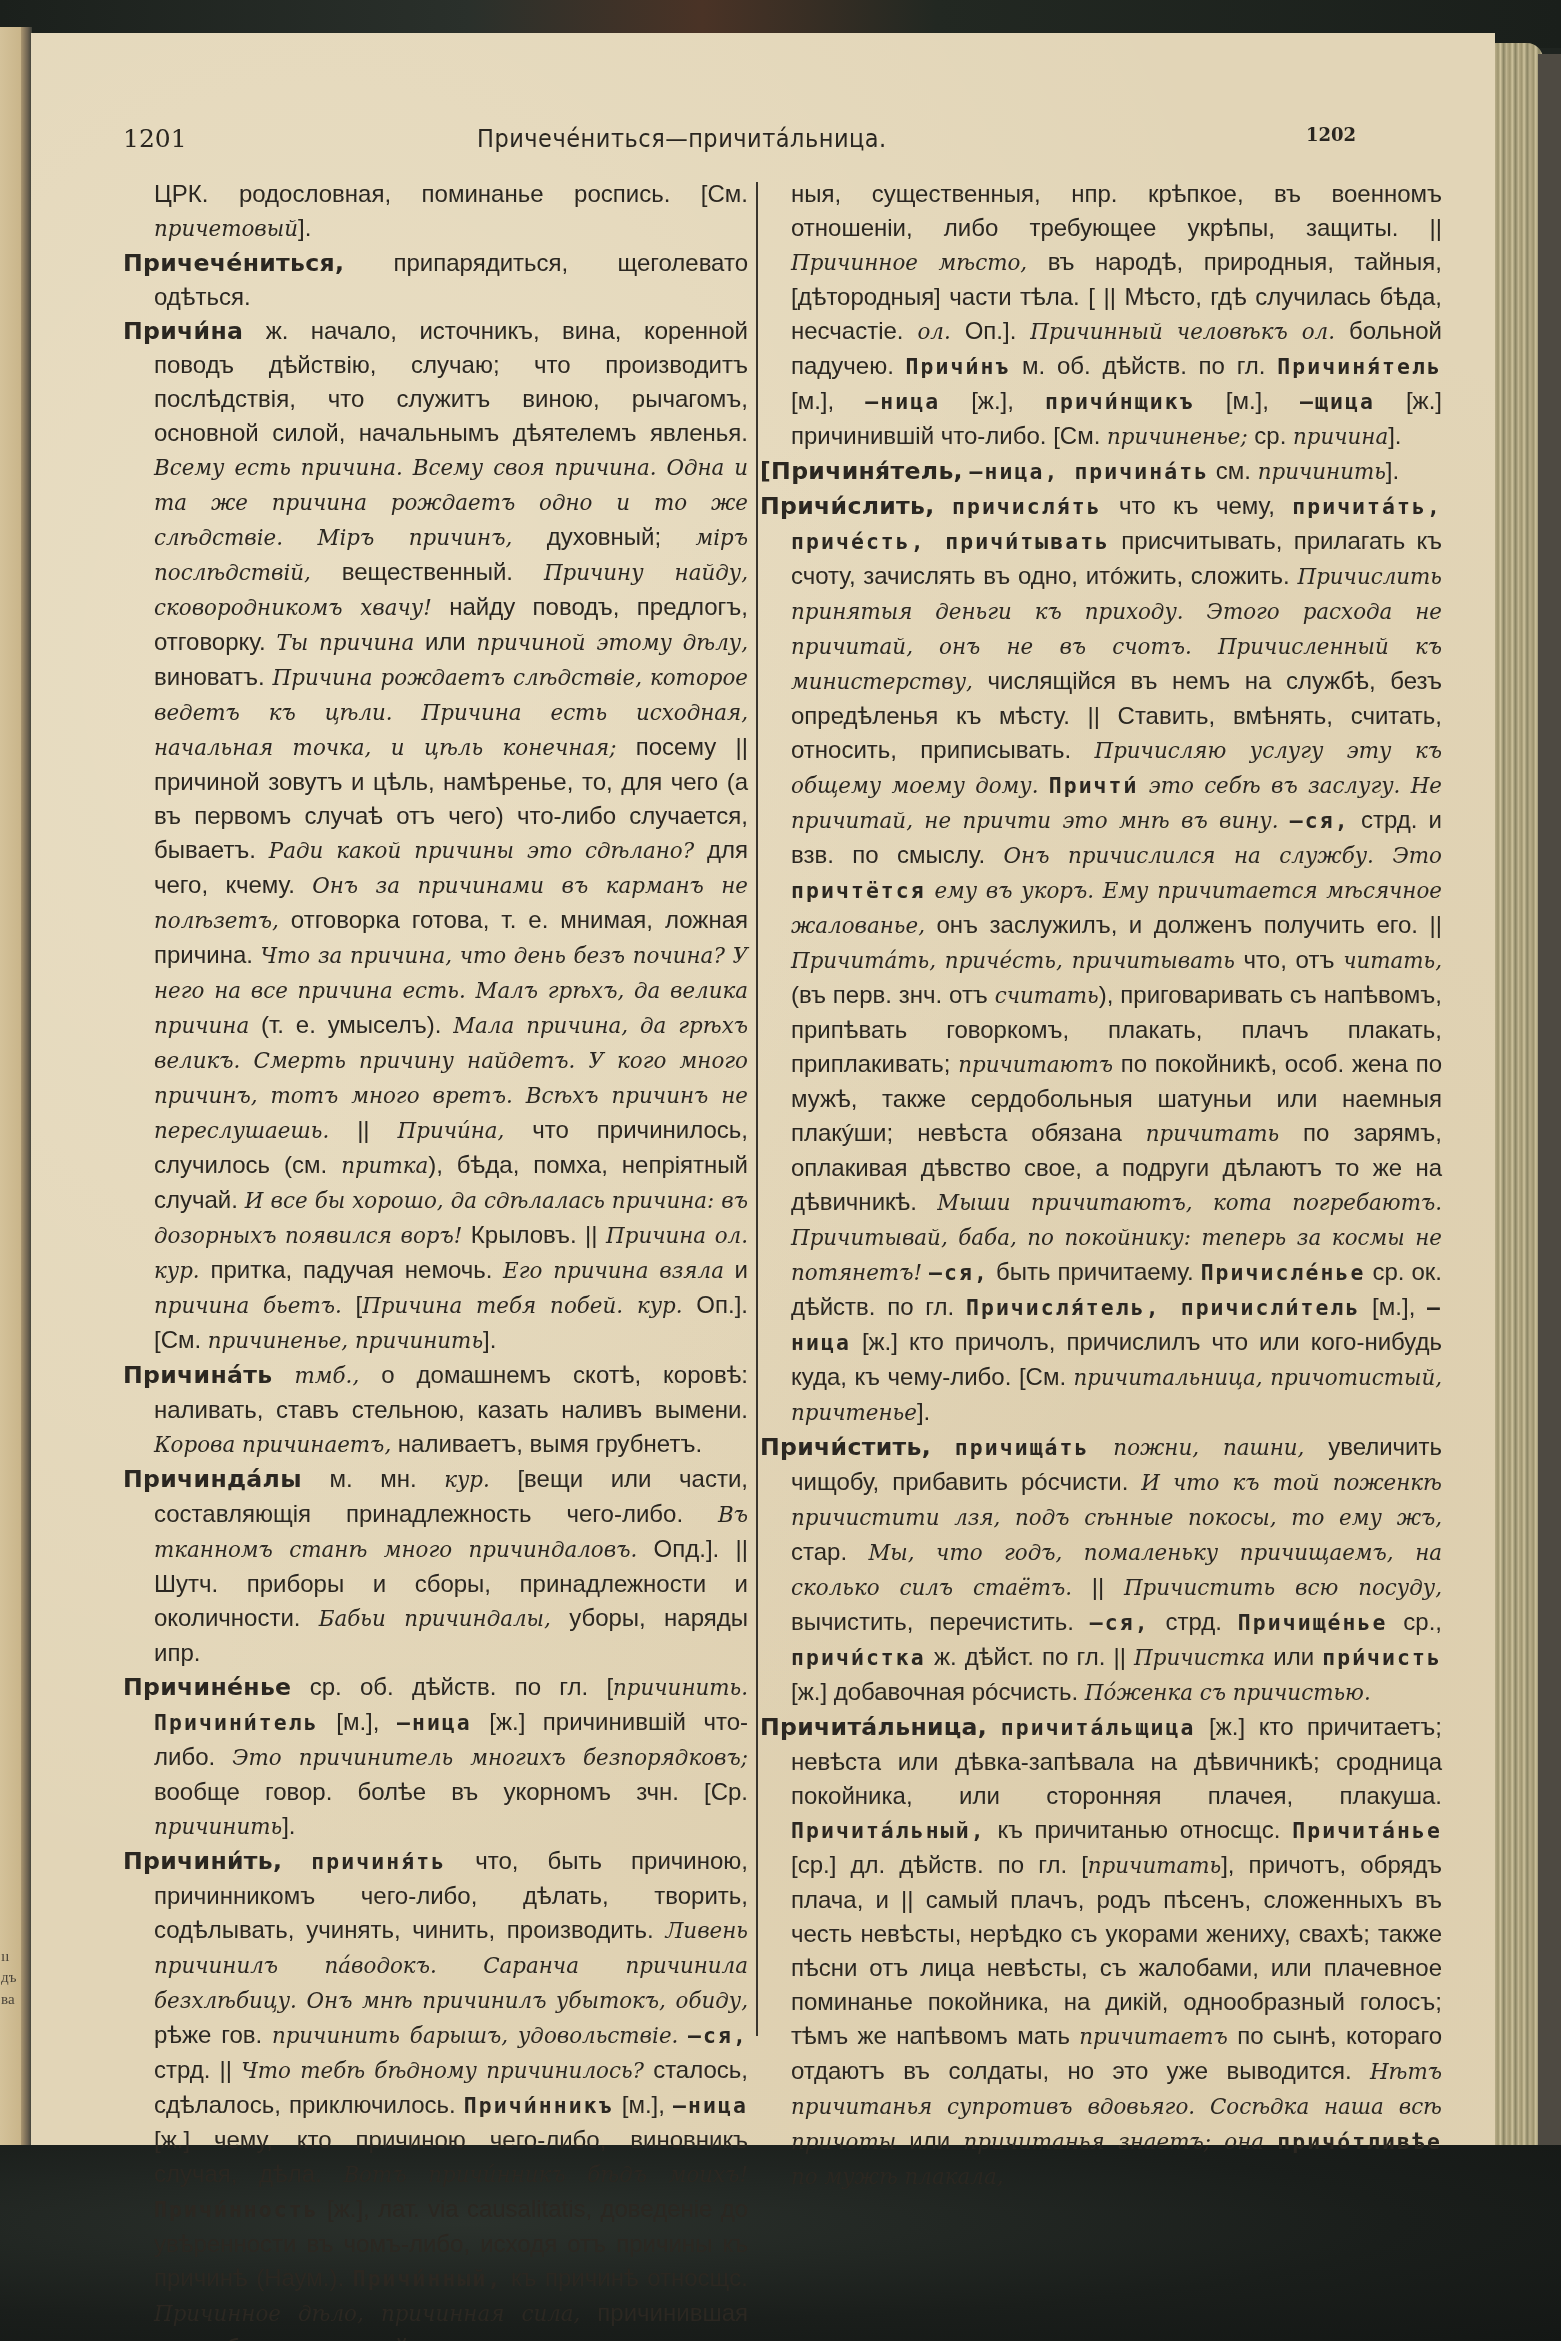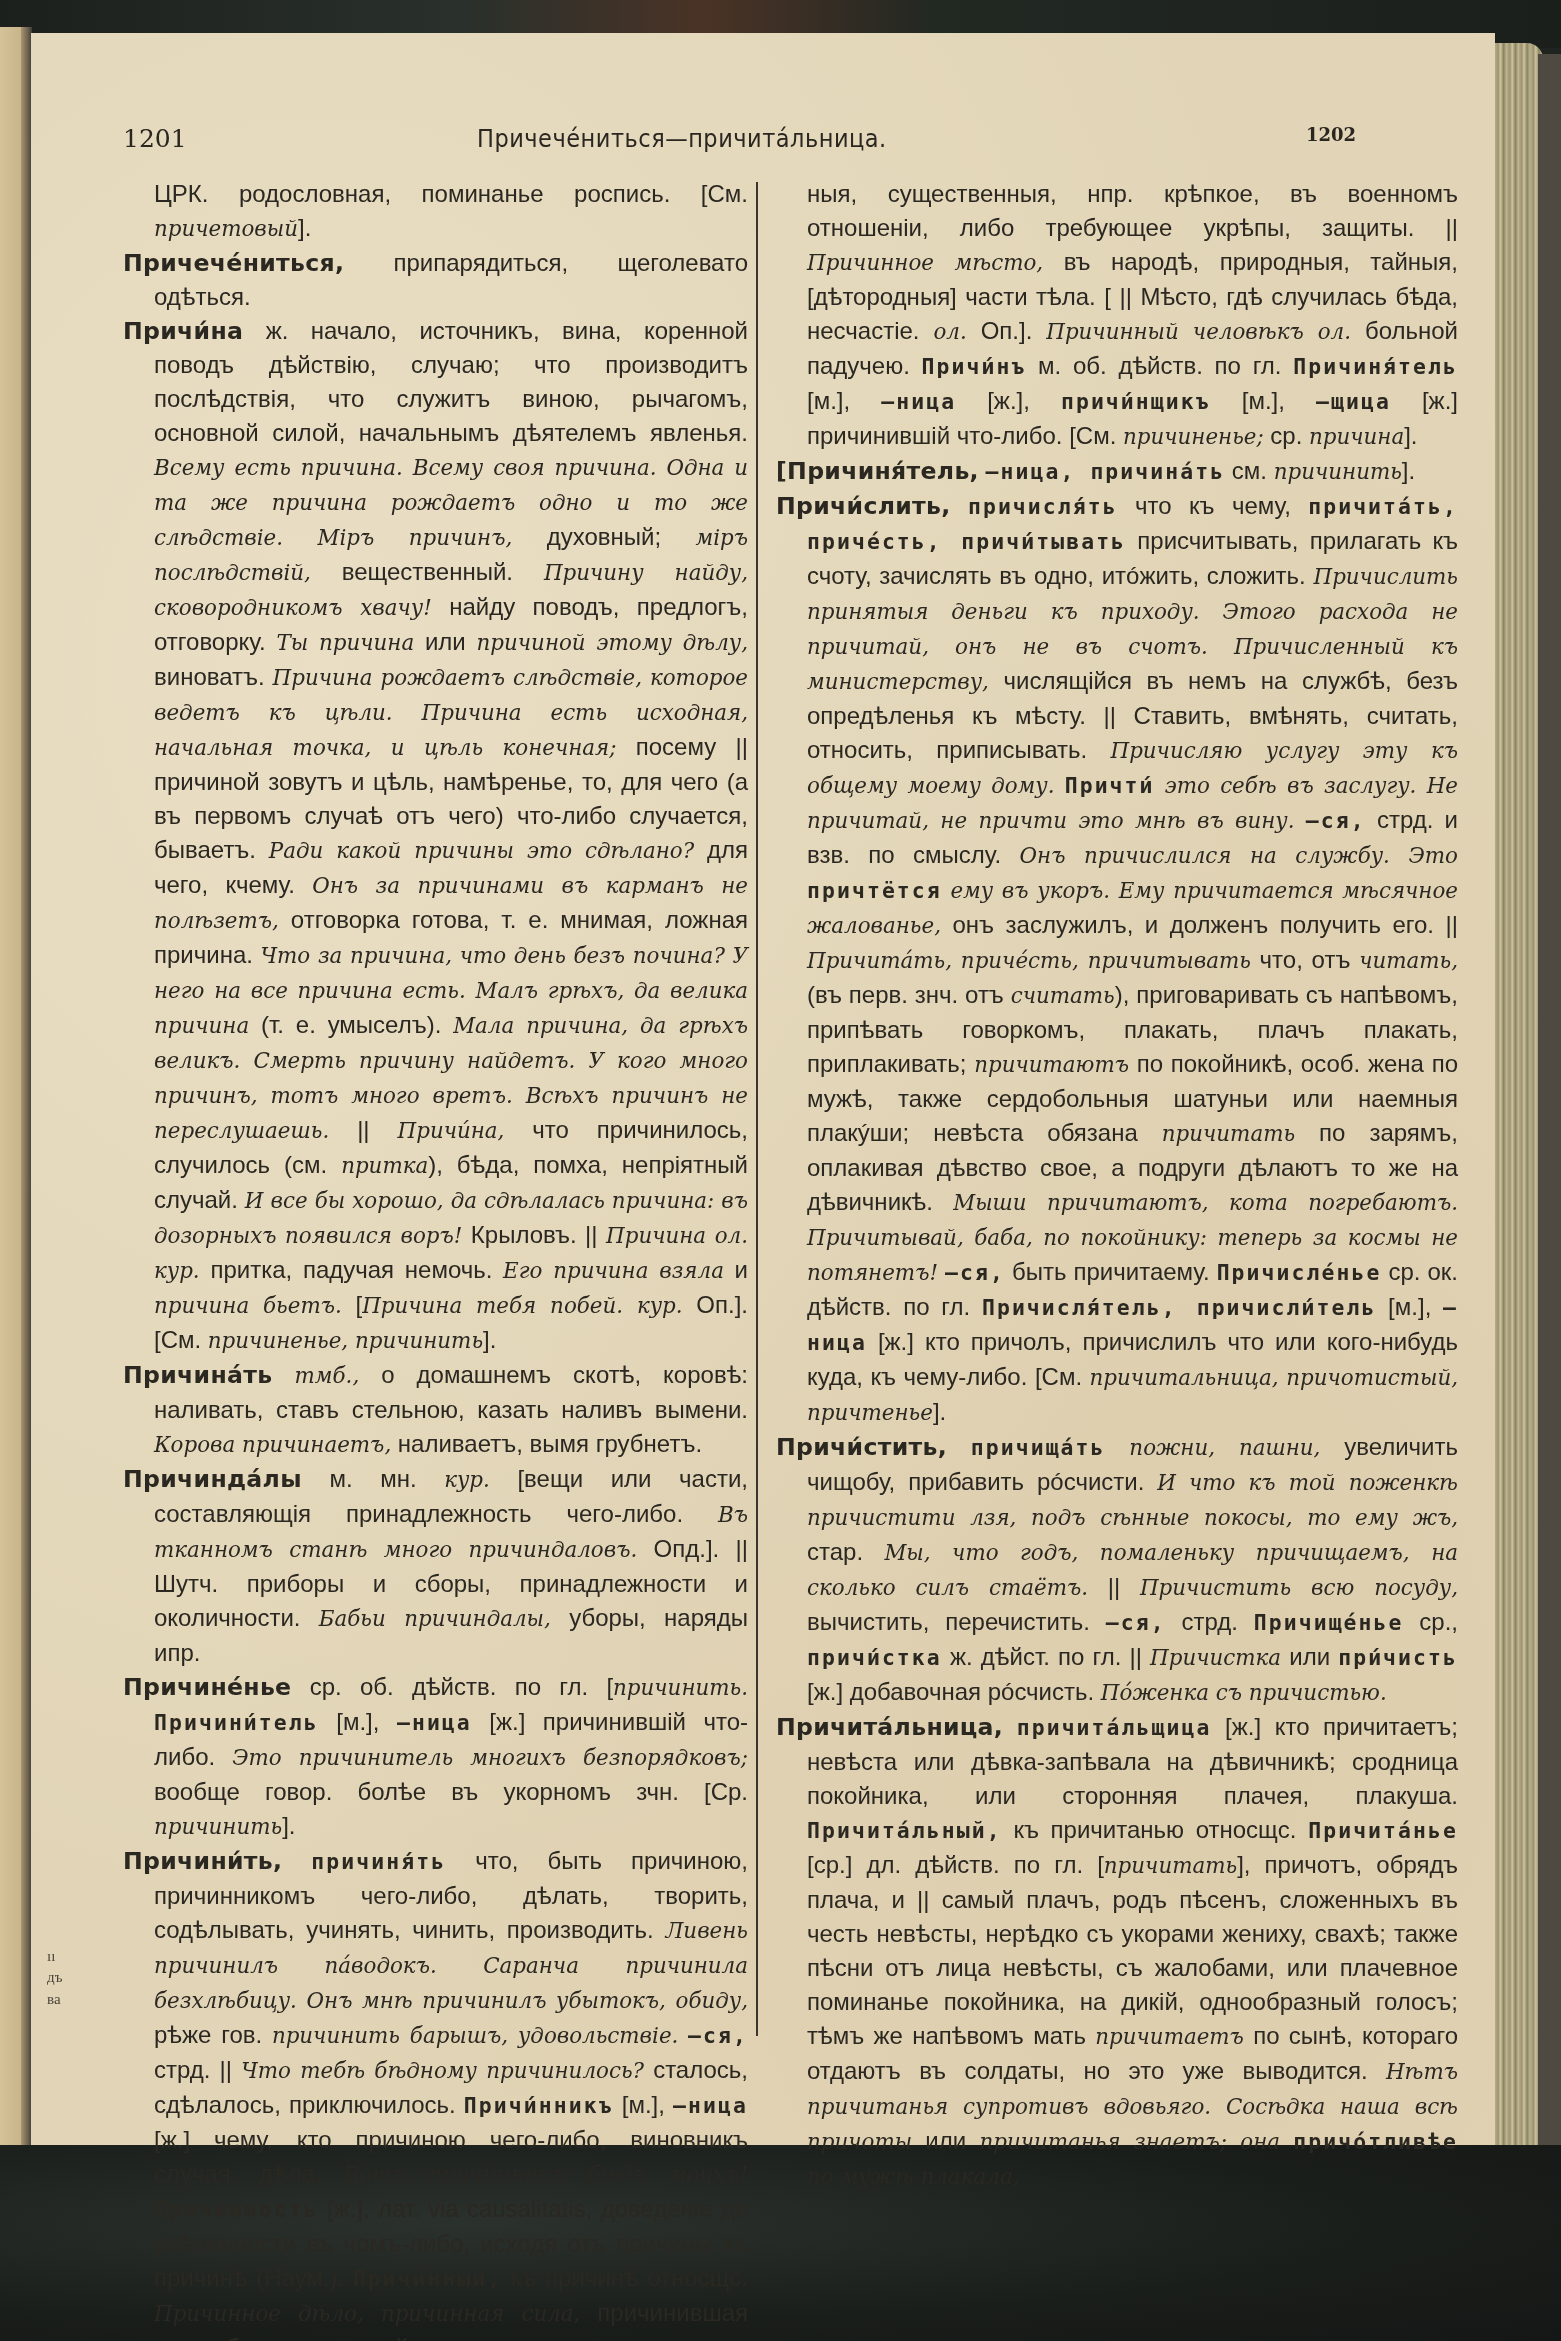"ныя, существенныя, нпр. крѣпкое, въ" .col-right { left: 776px -> 760px }
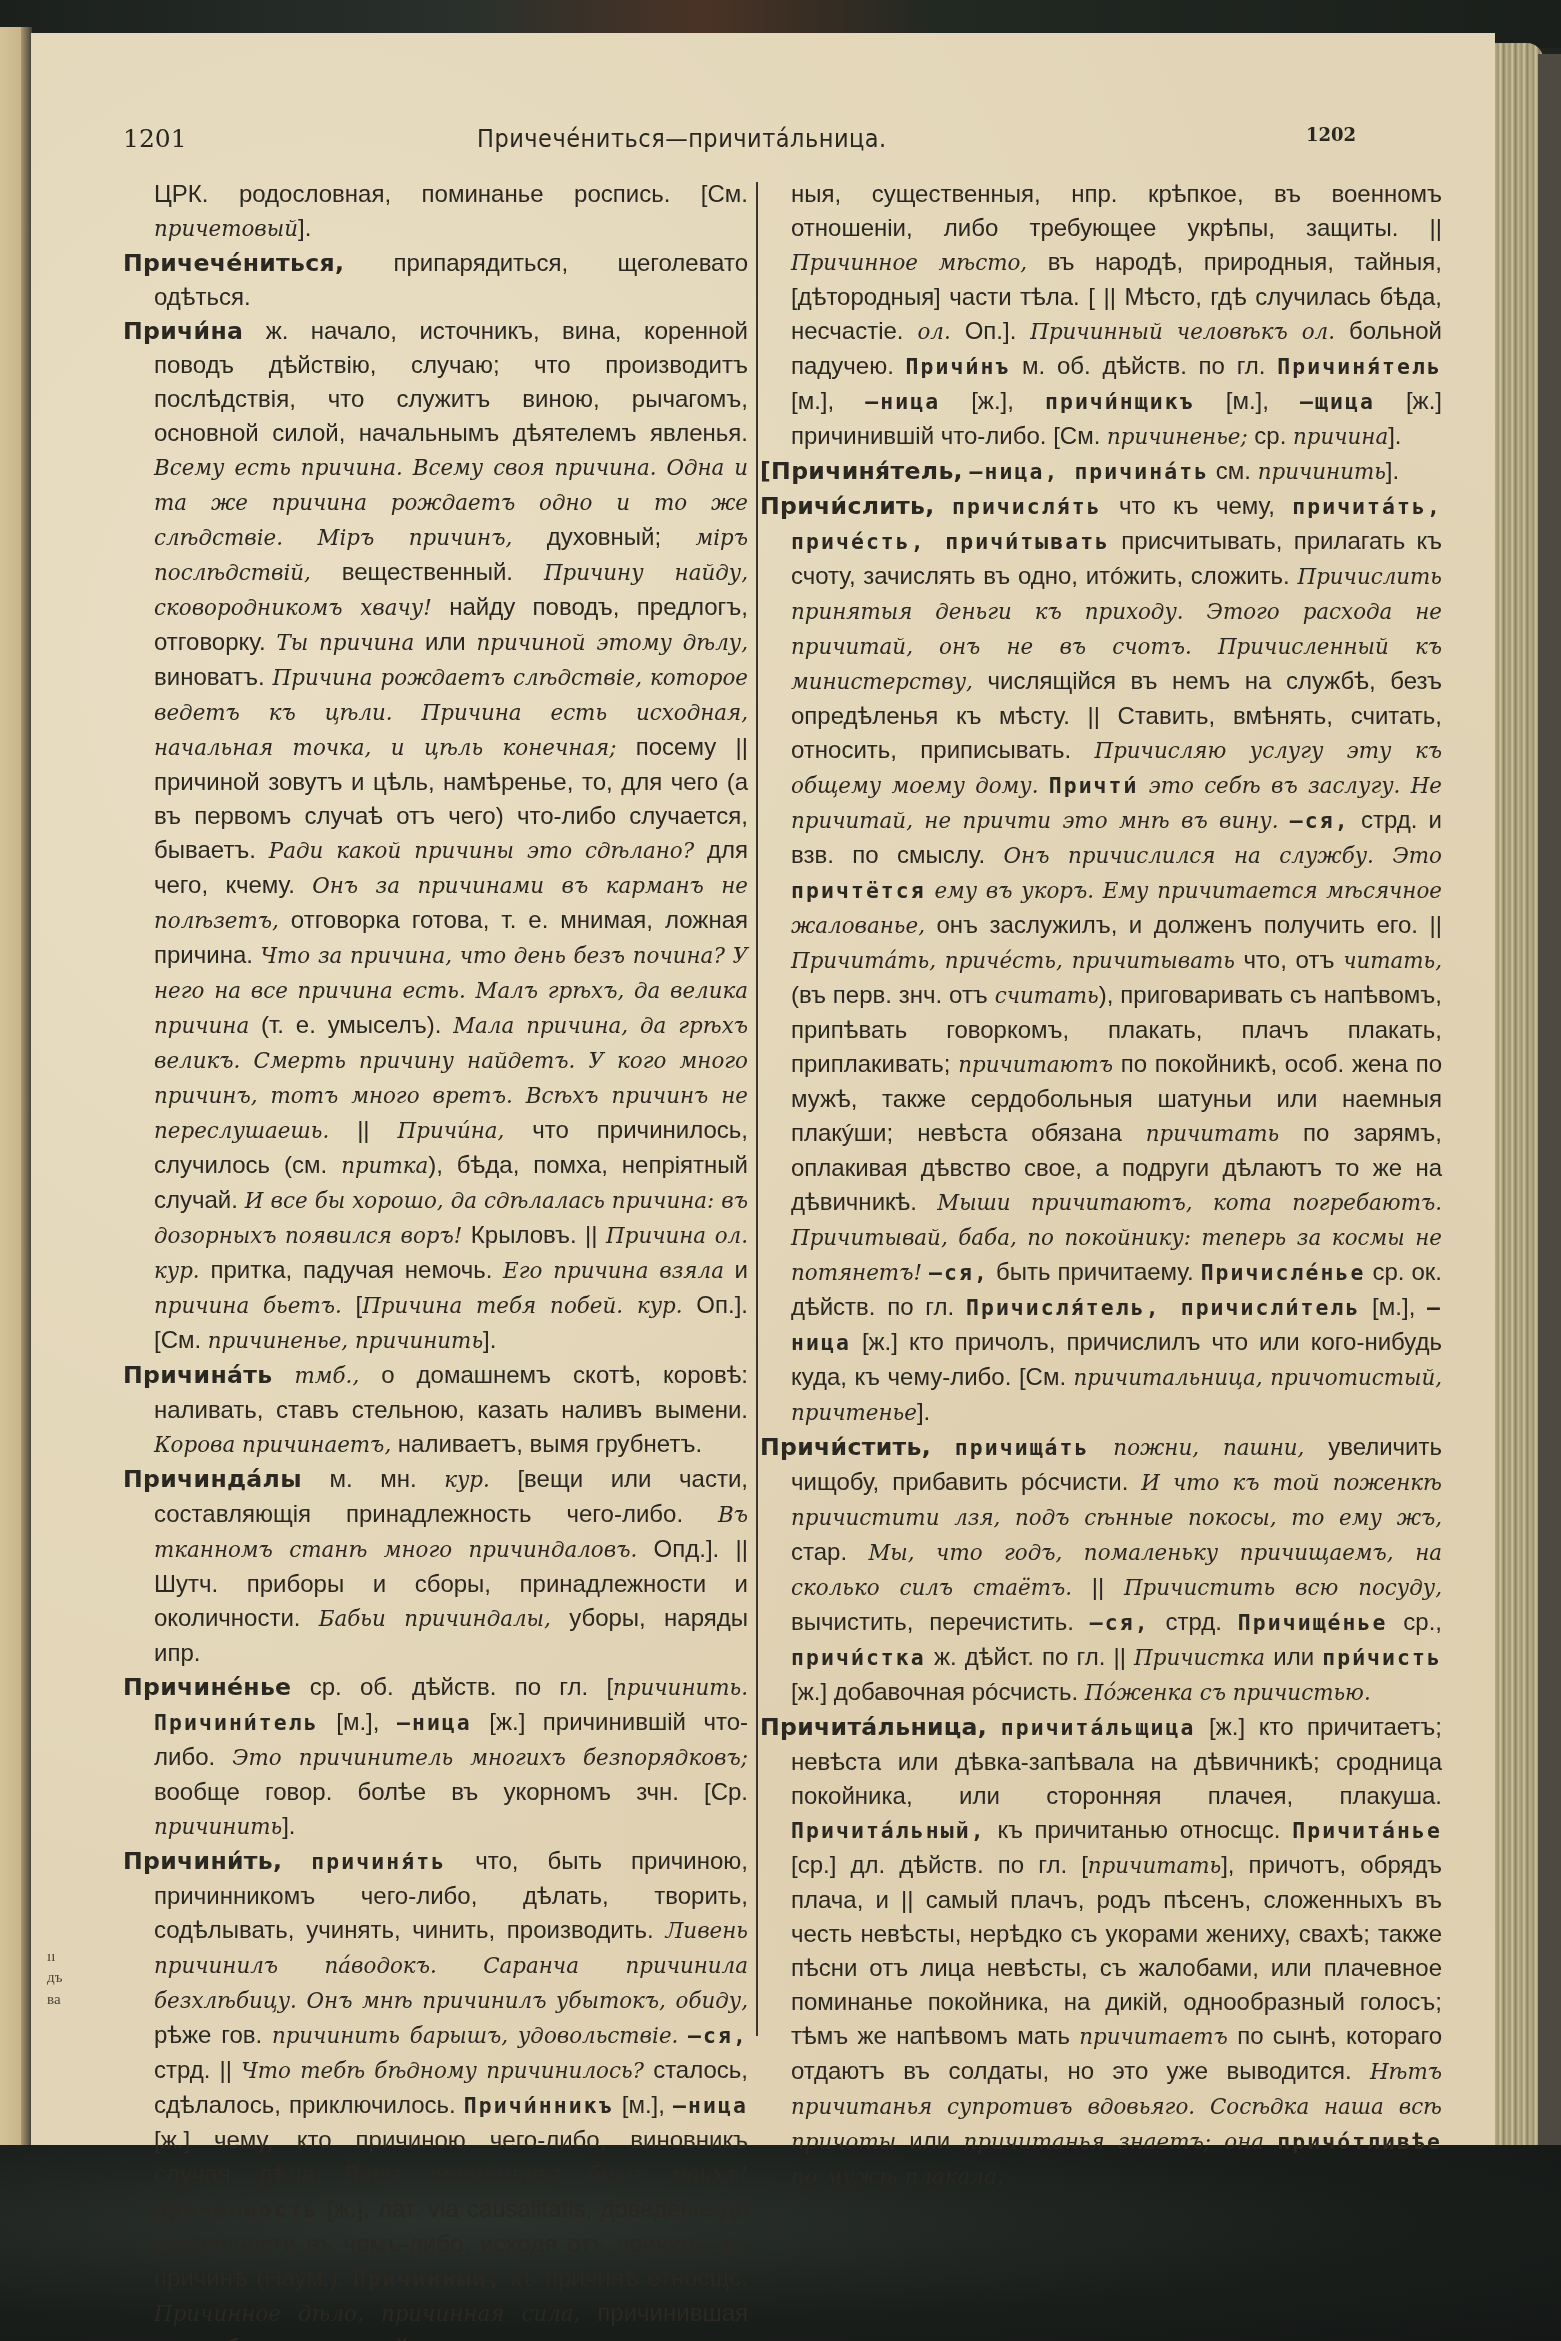"ıı" .margin-marks { padding-left: 46px -> none }
